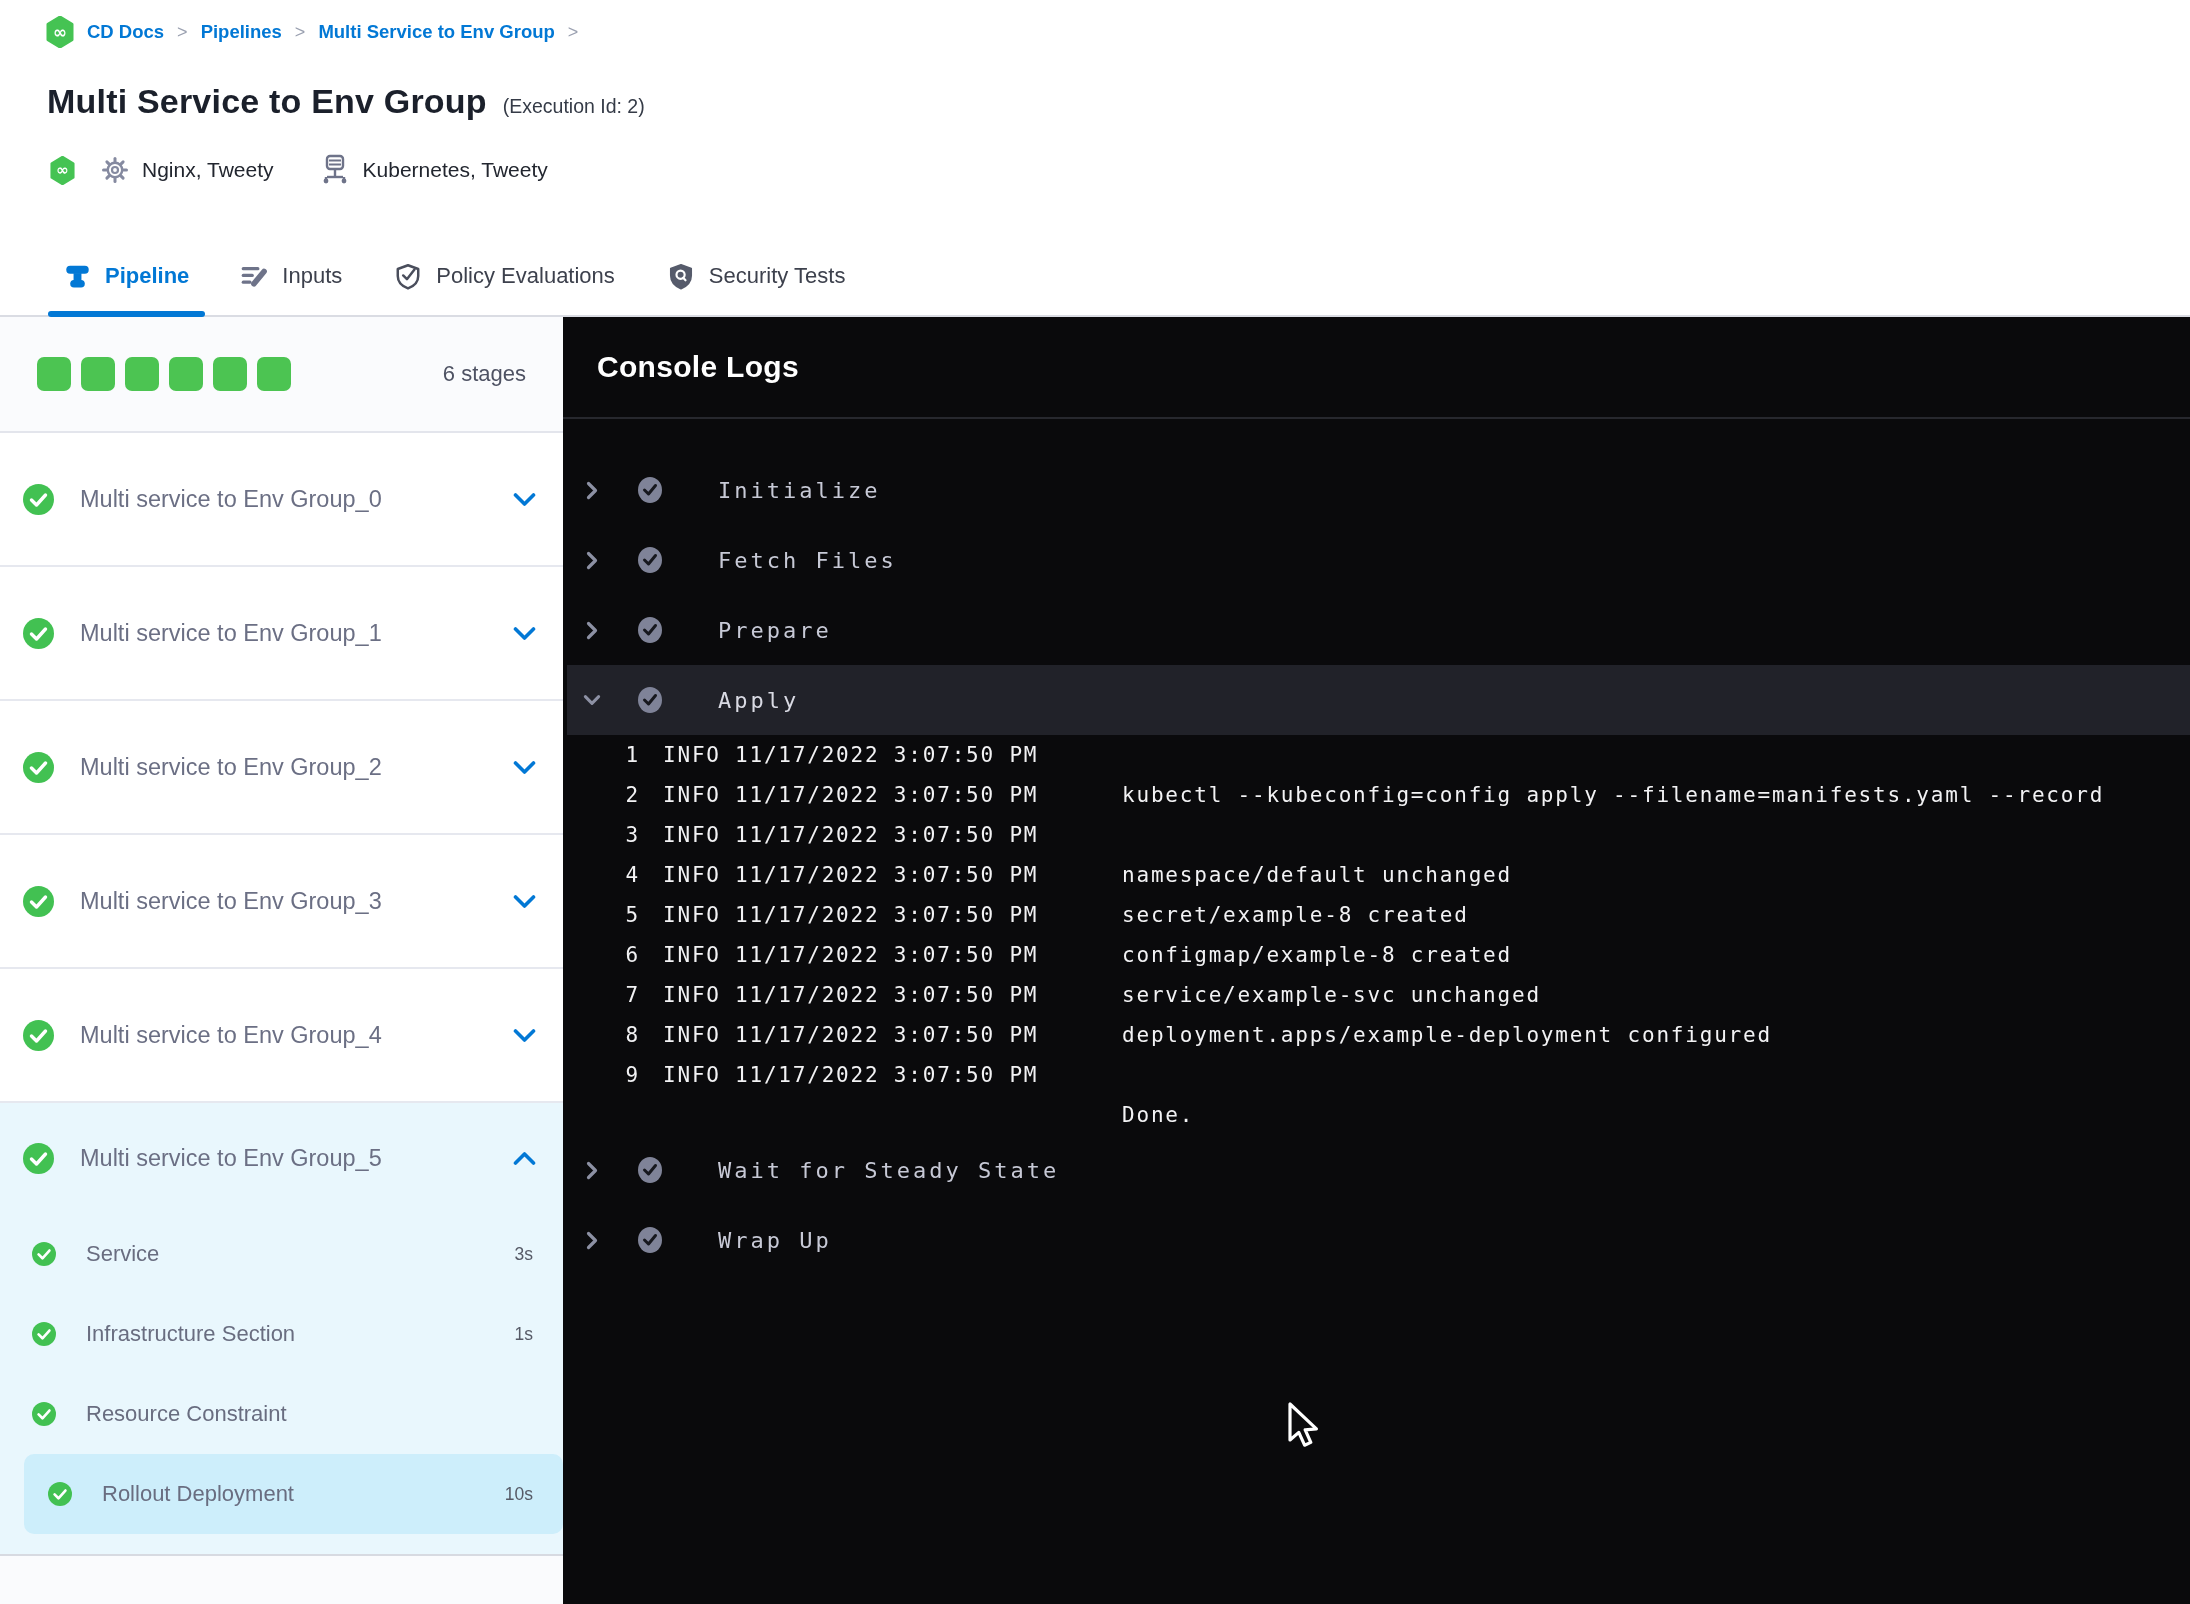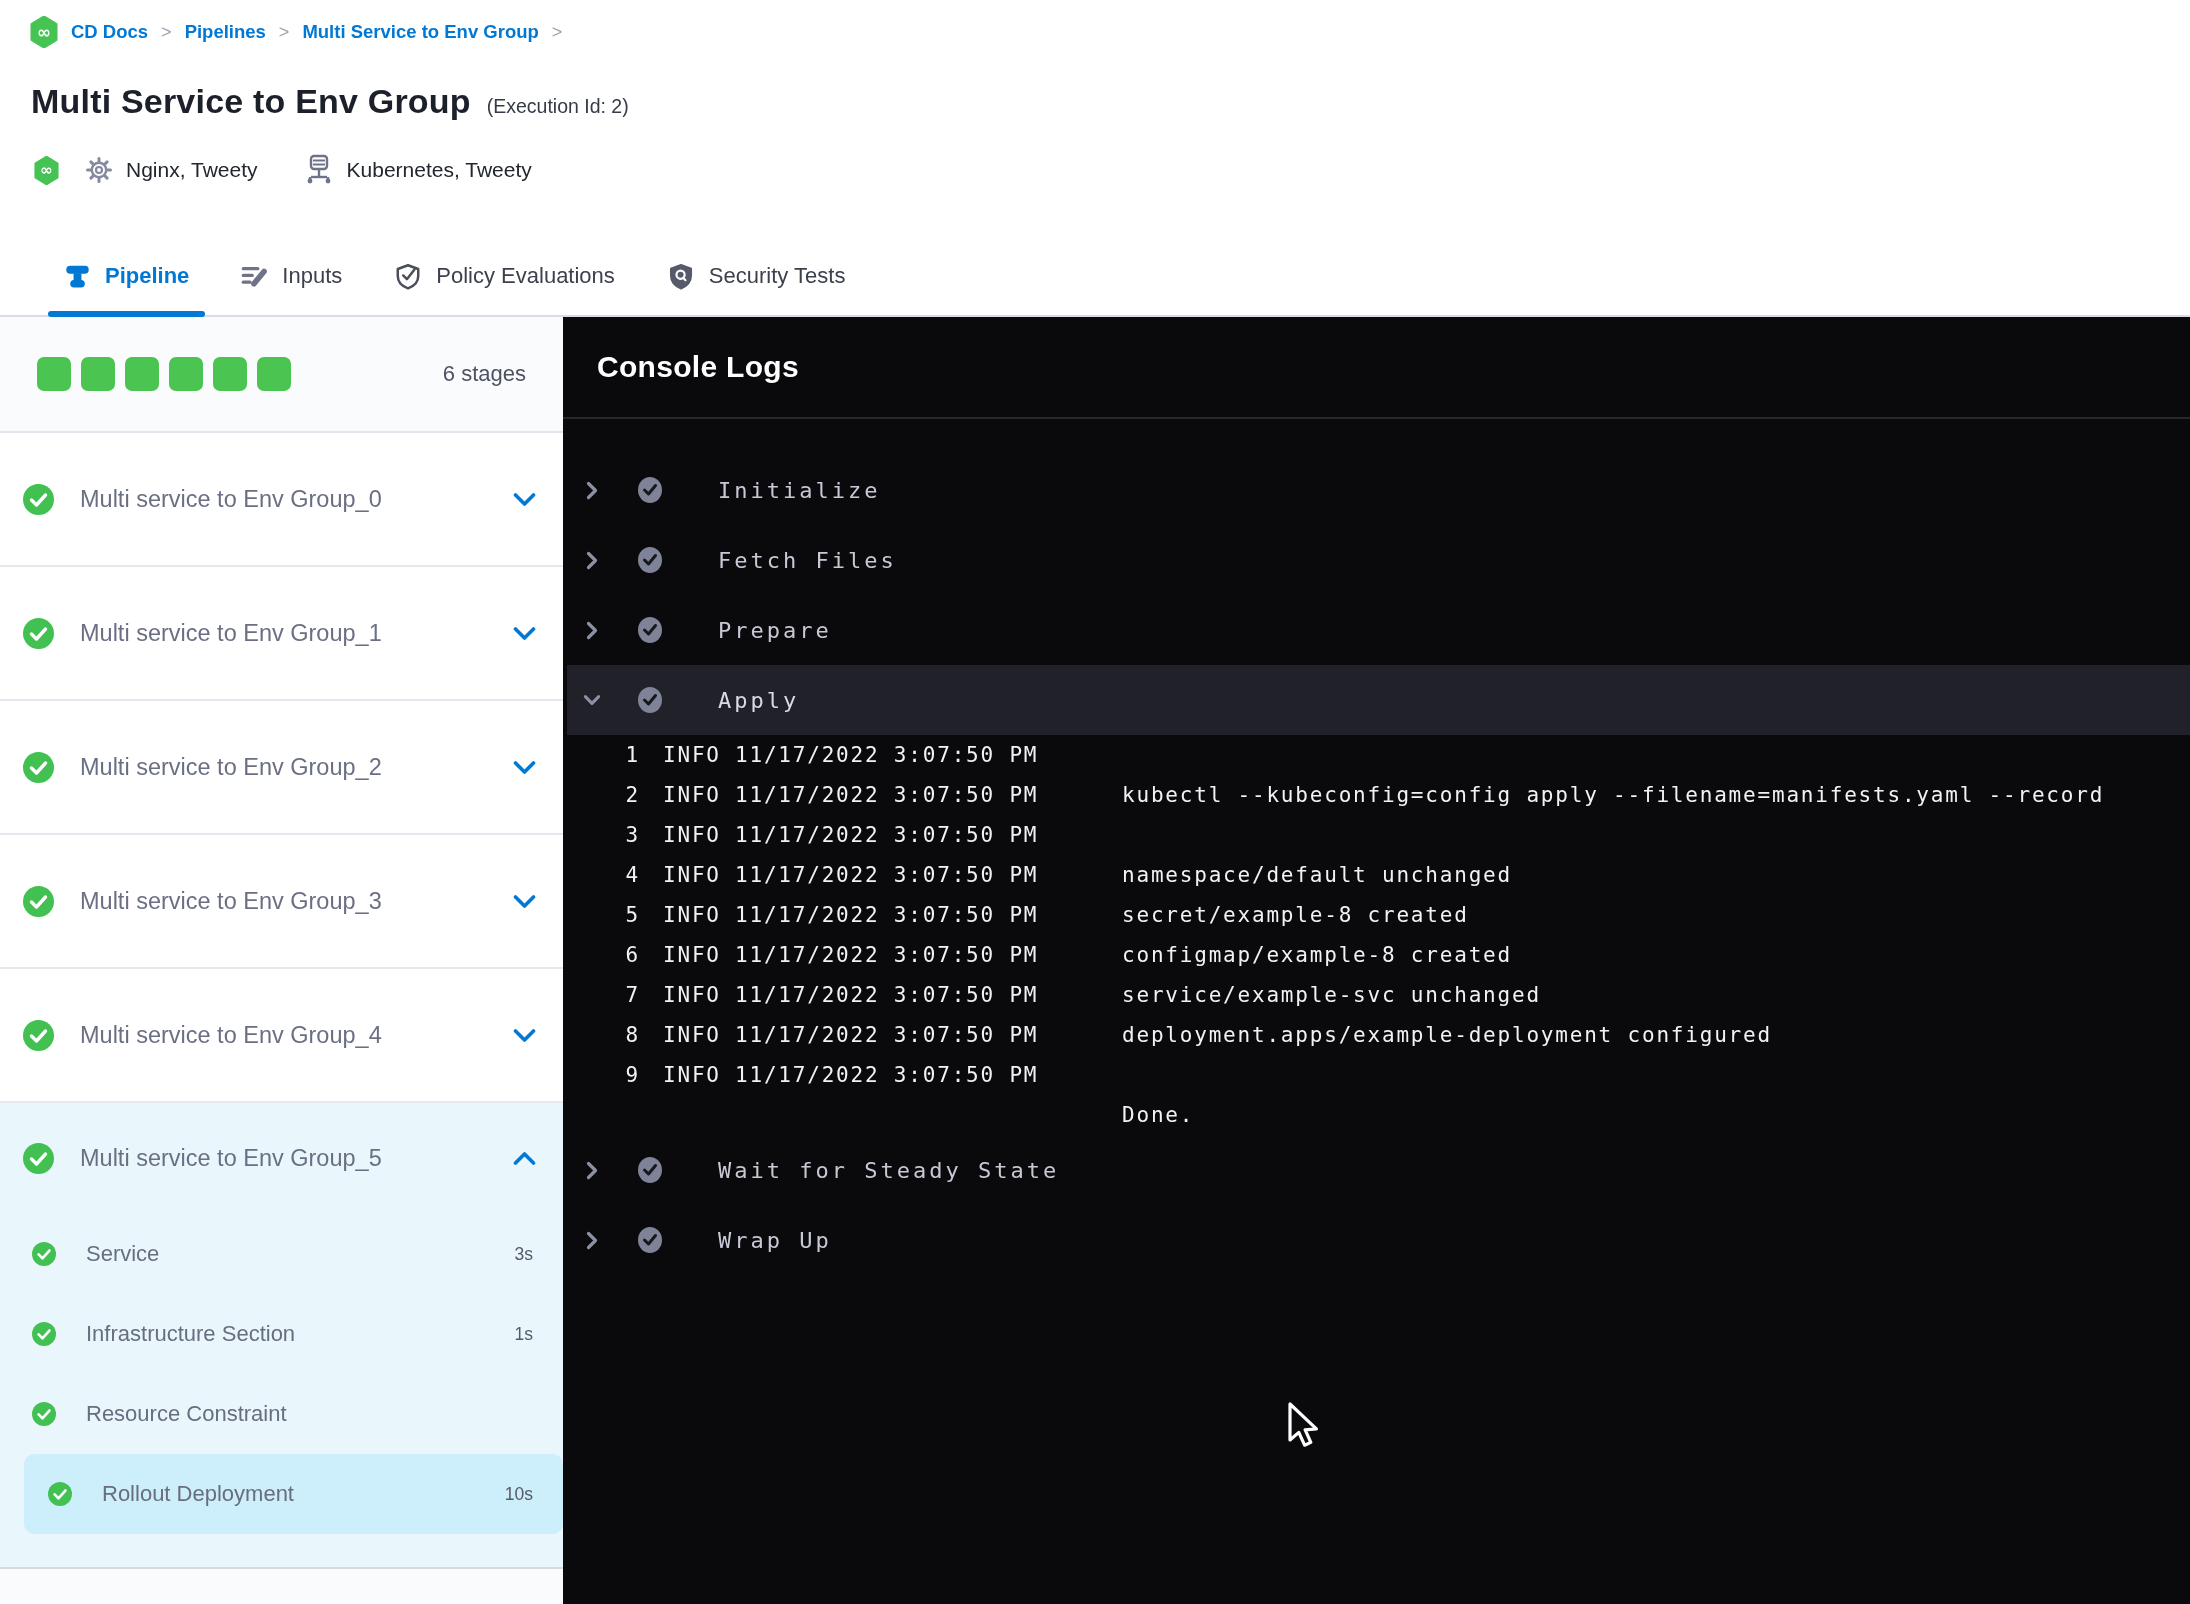"CD Docs" .app-header { left: 0 -> 16px }
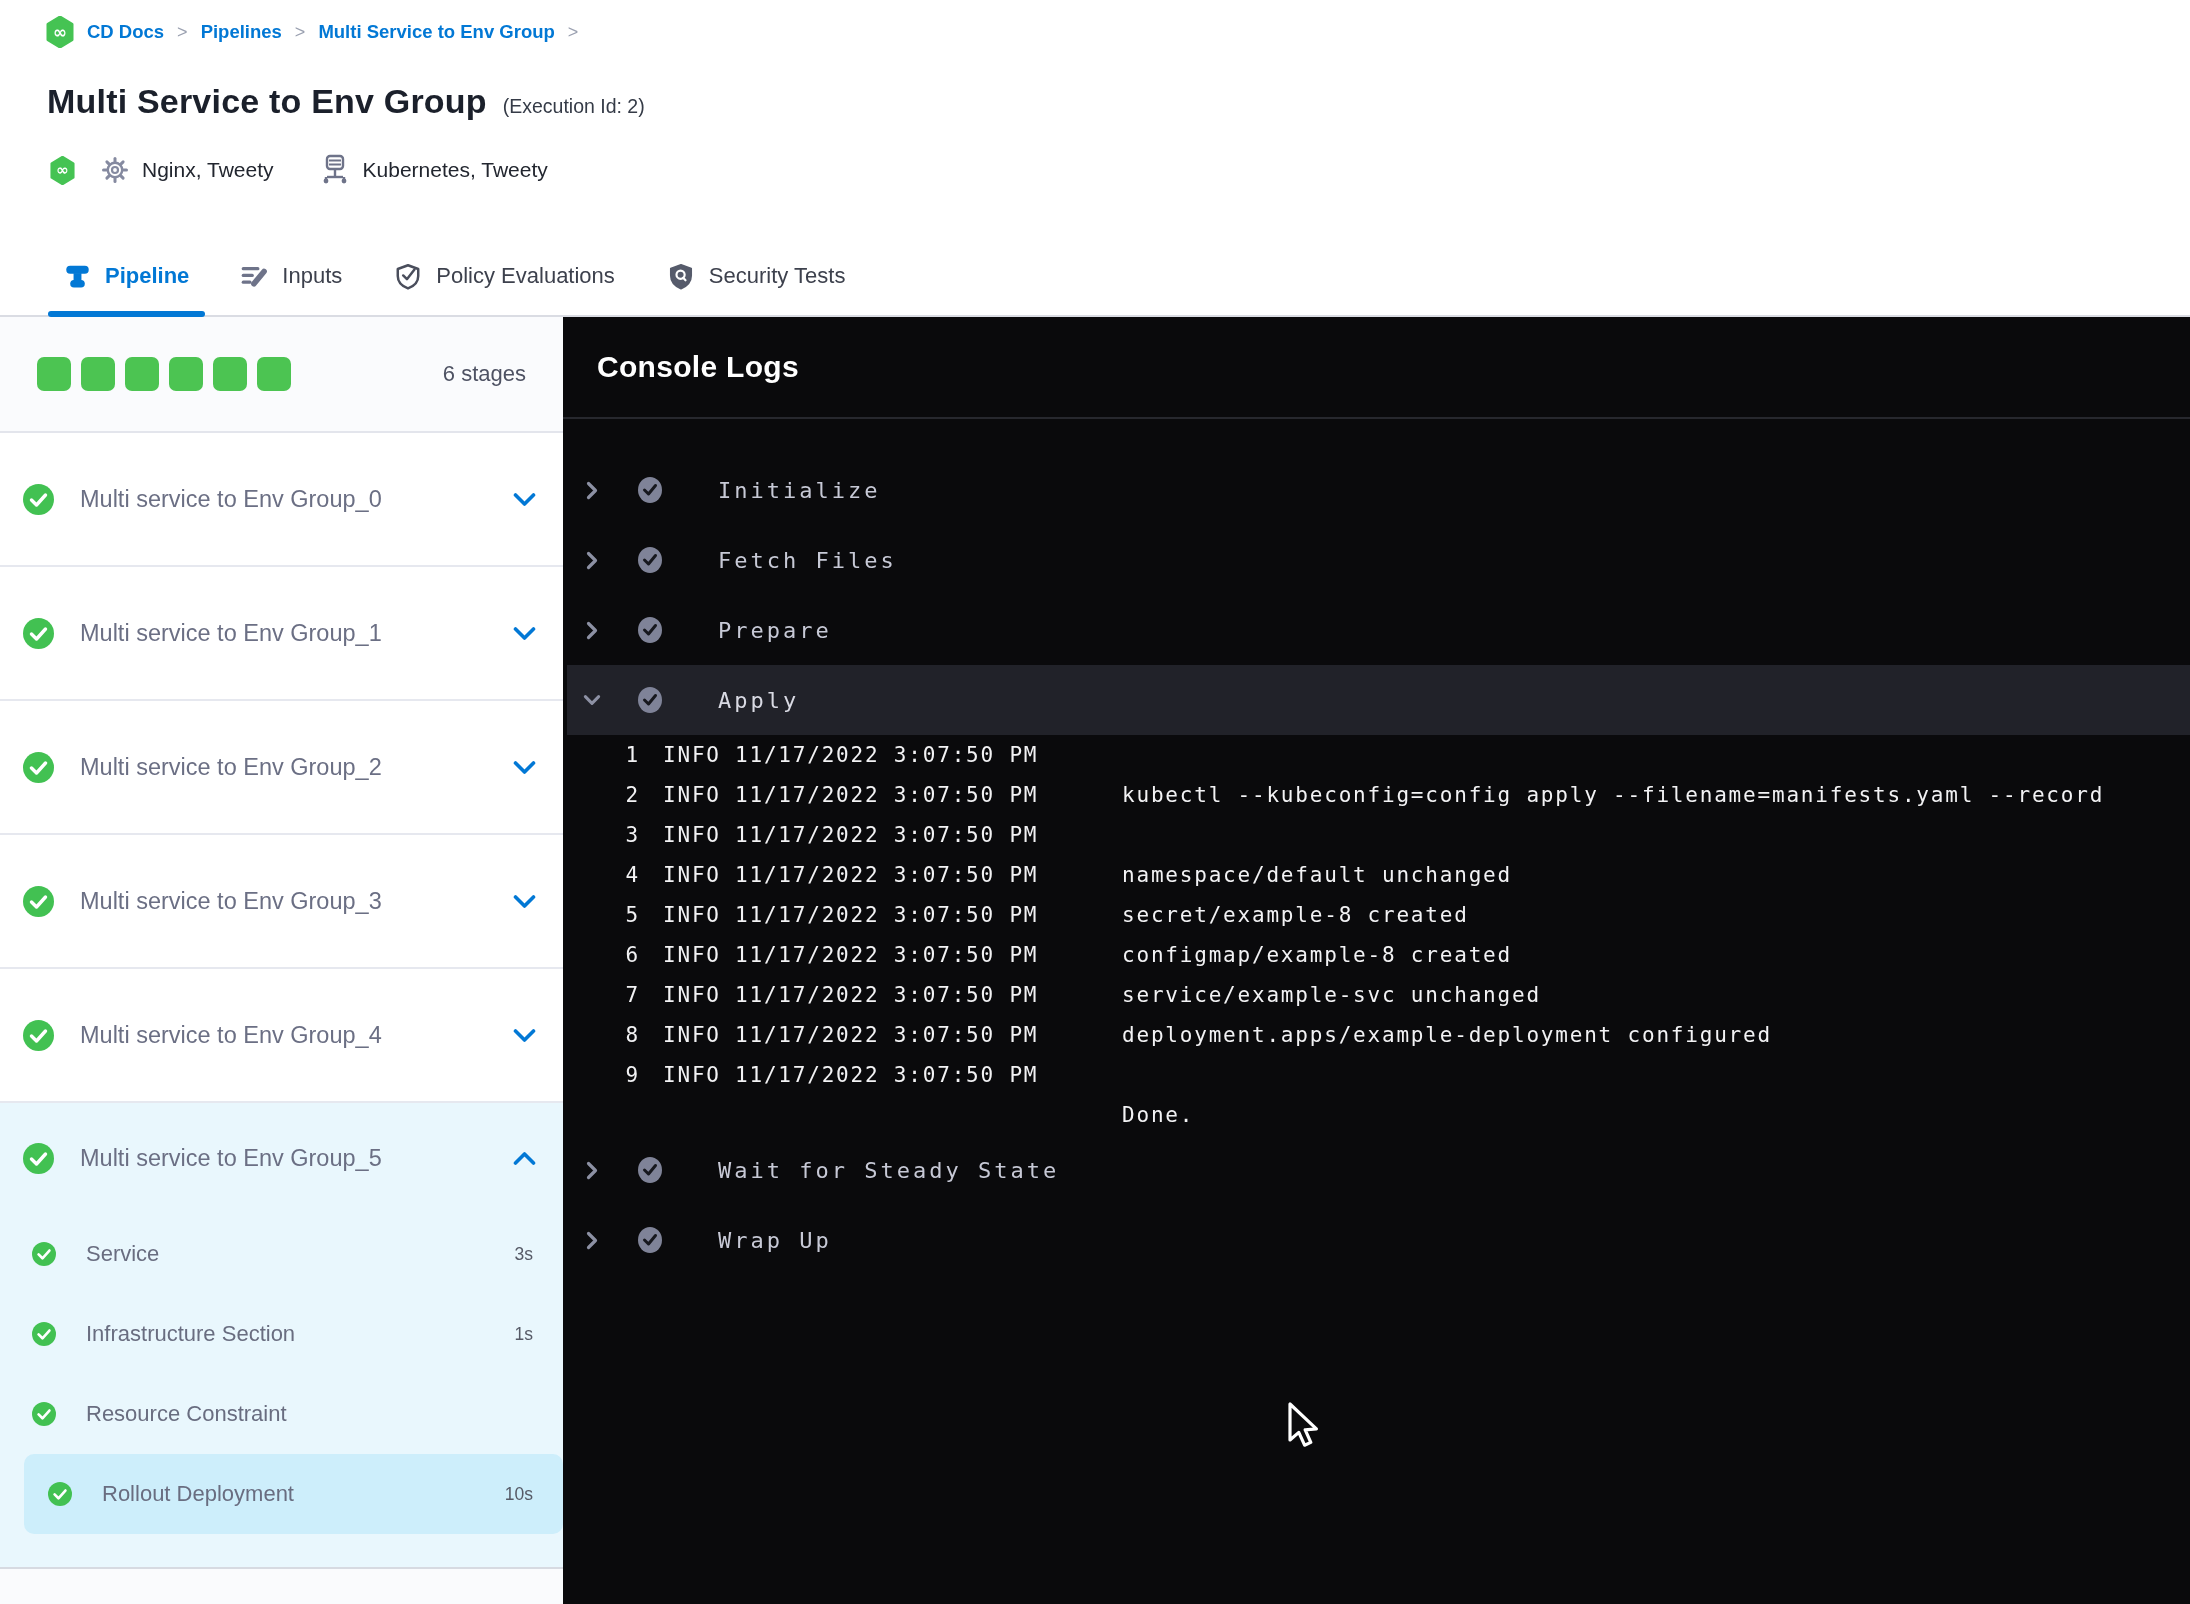"Multi service to Env Group_5" .expanded-section { padding-bottom: 33px -> 20px }
